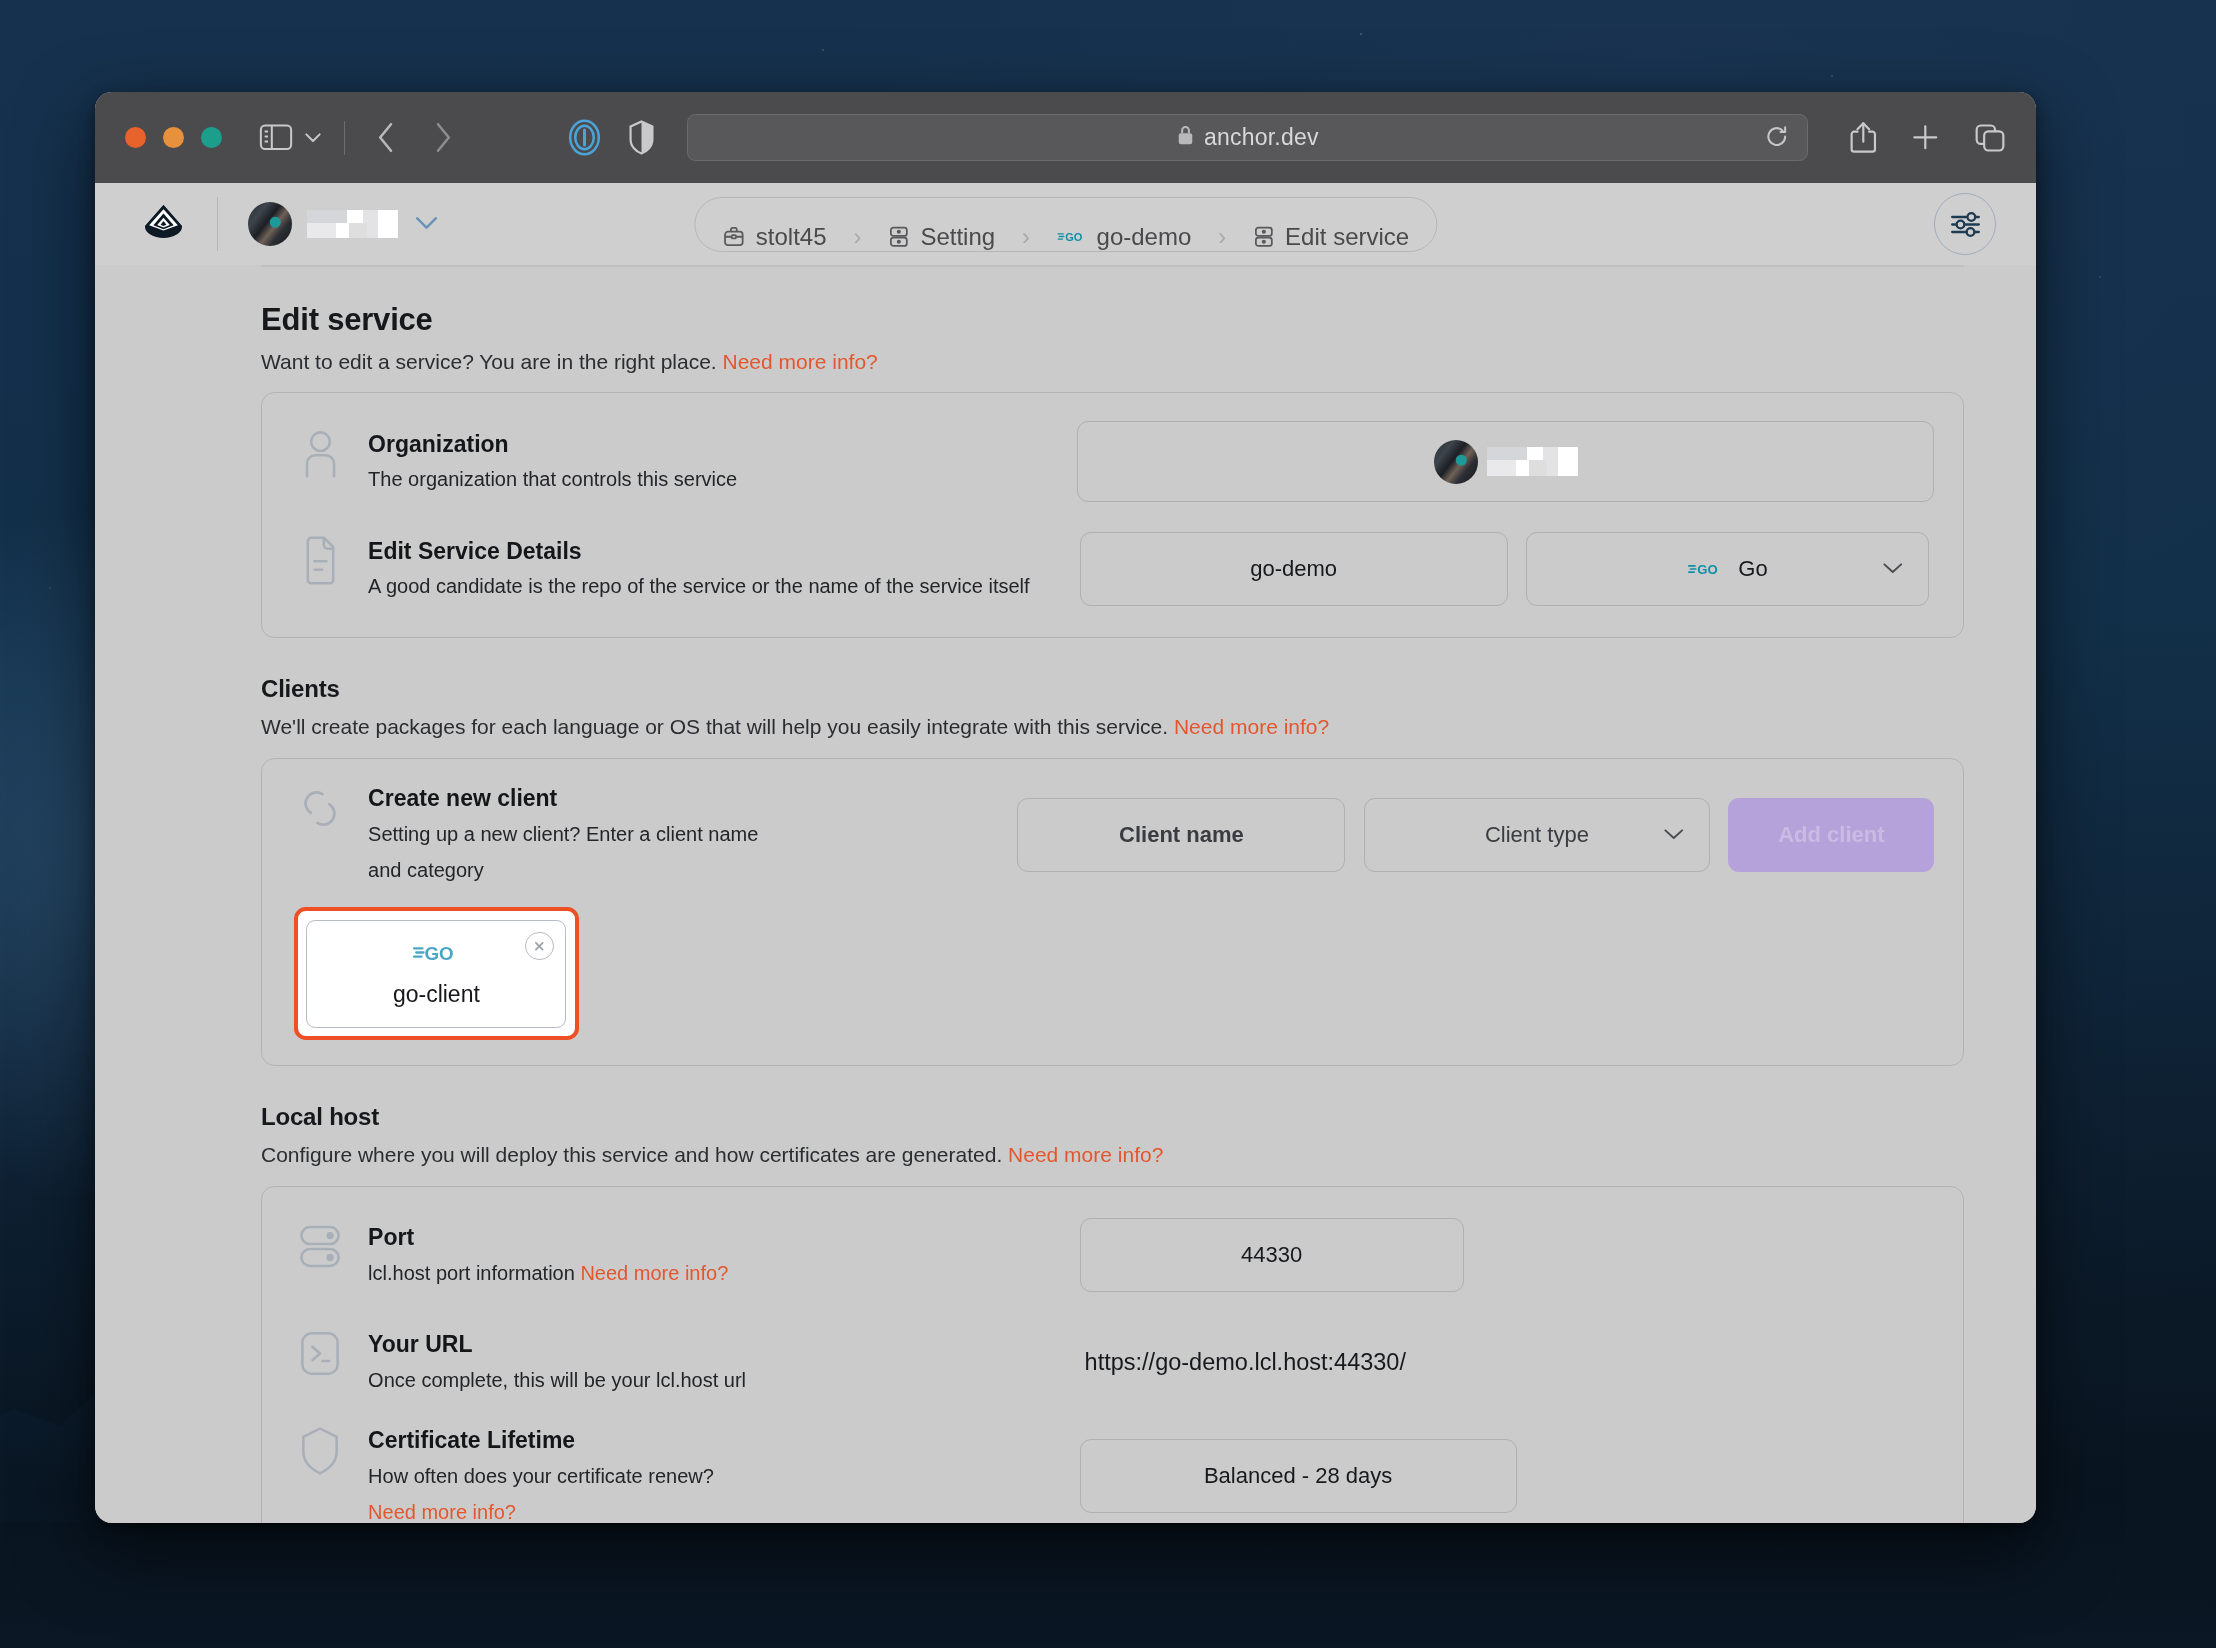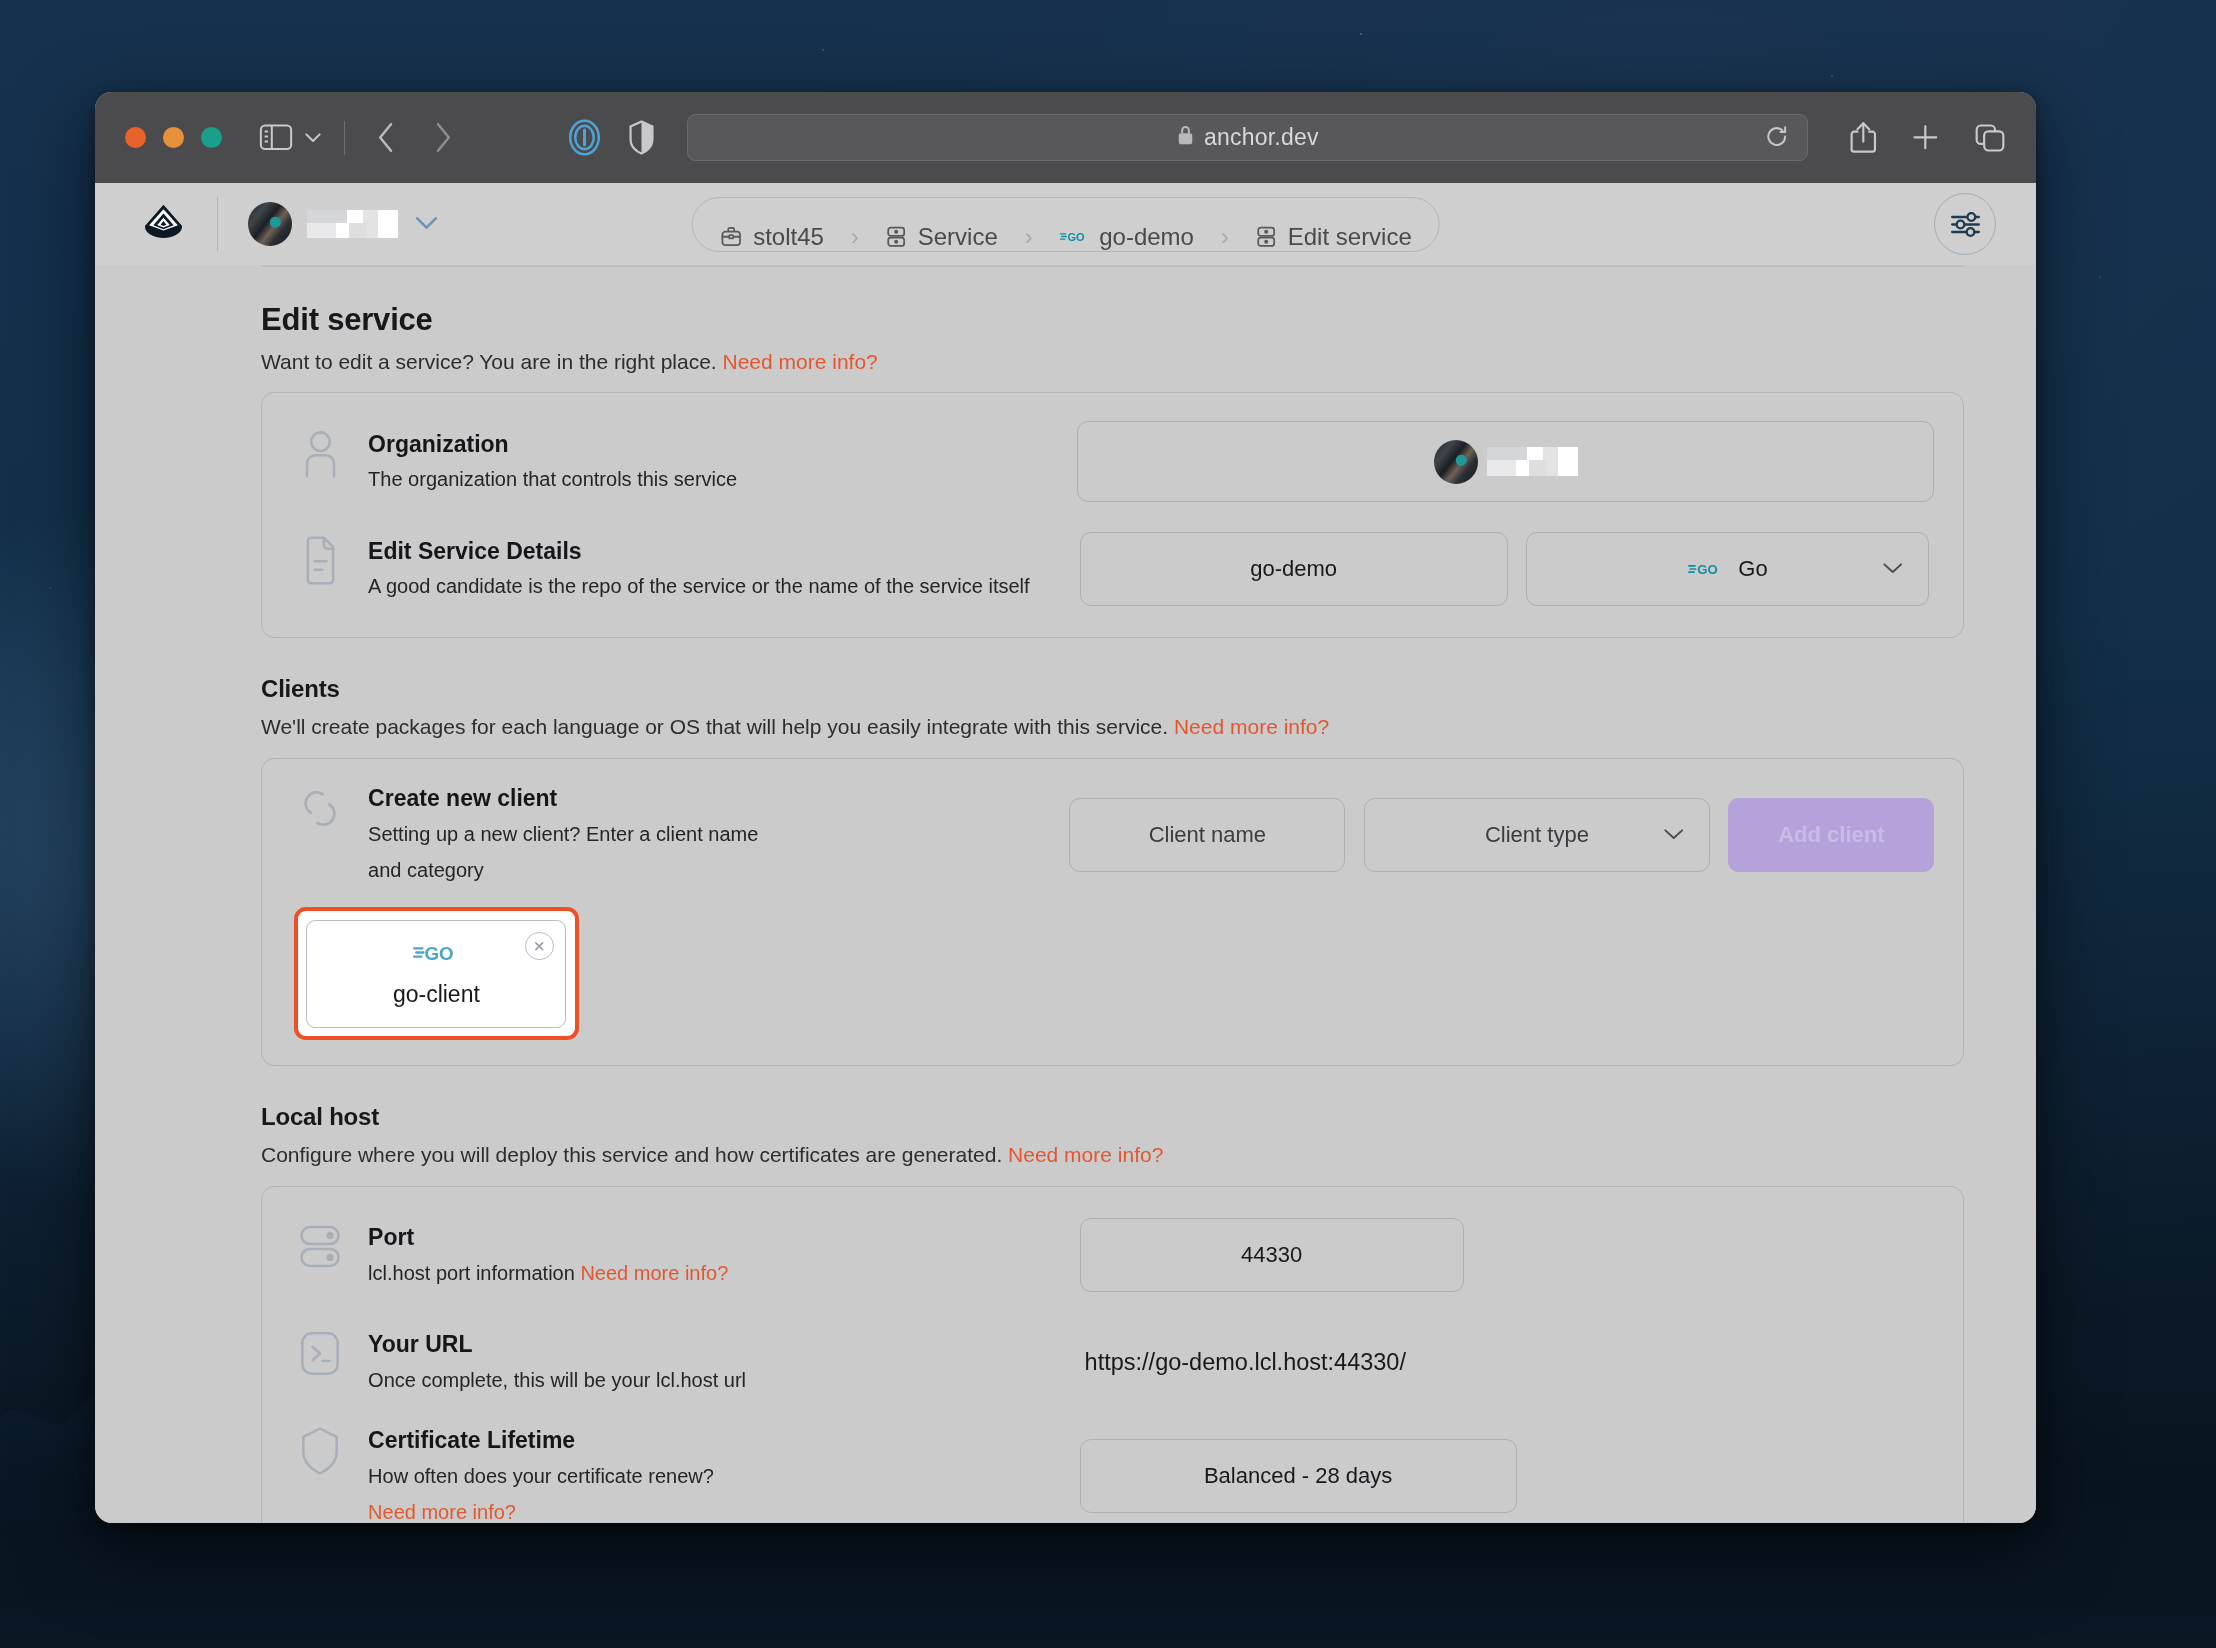"Service" span { text: Service -> Setting }
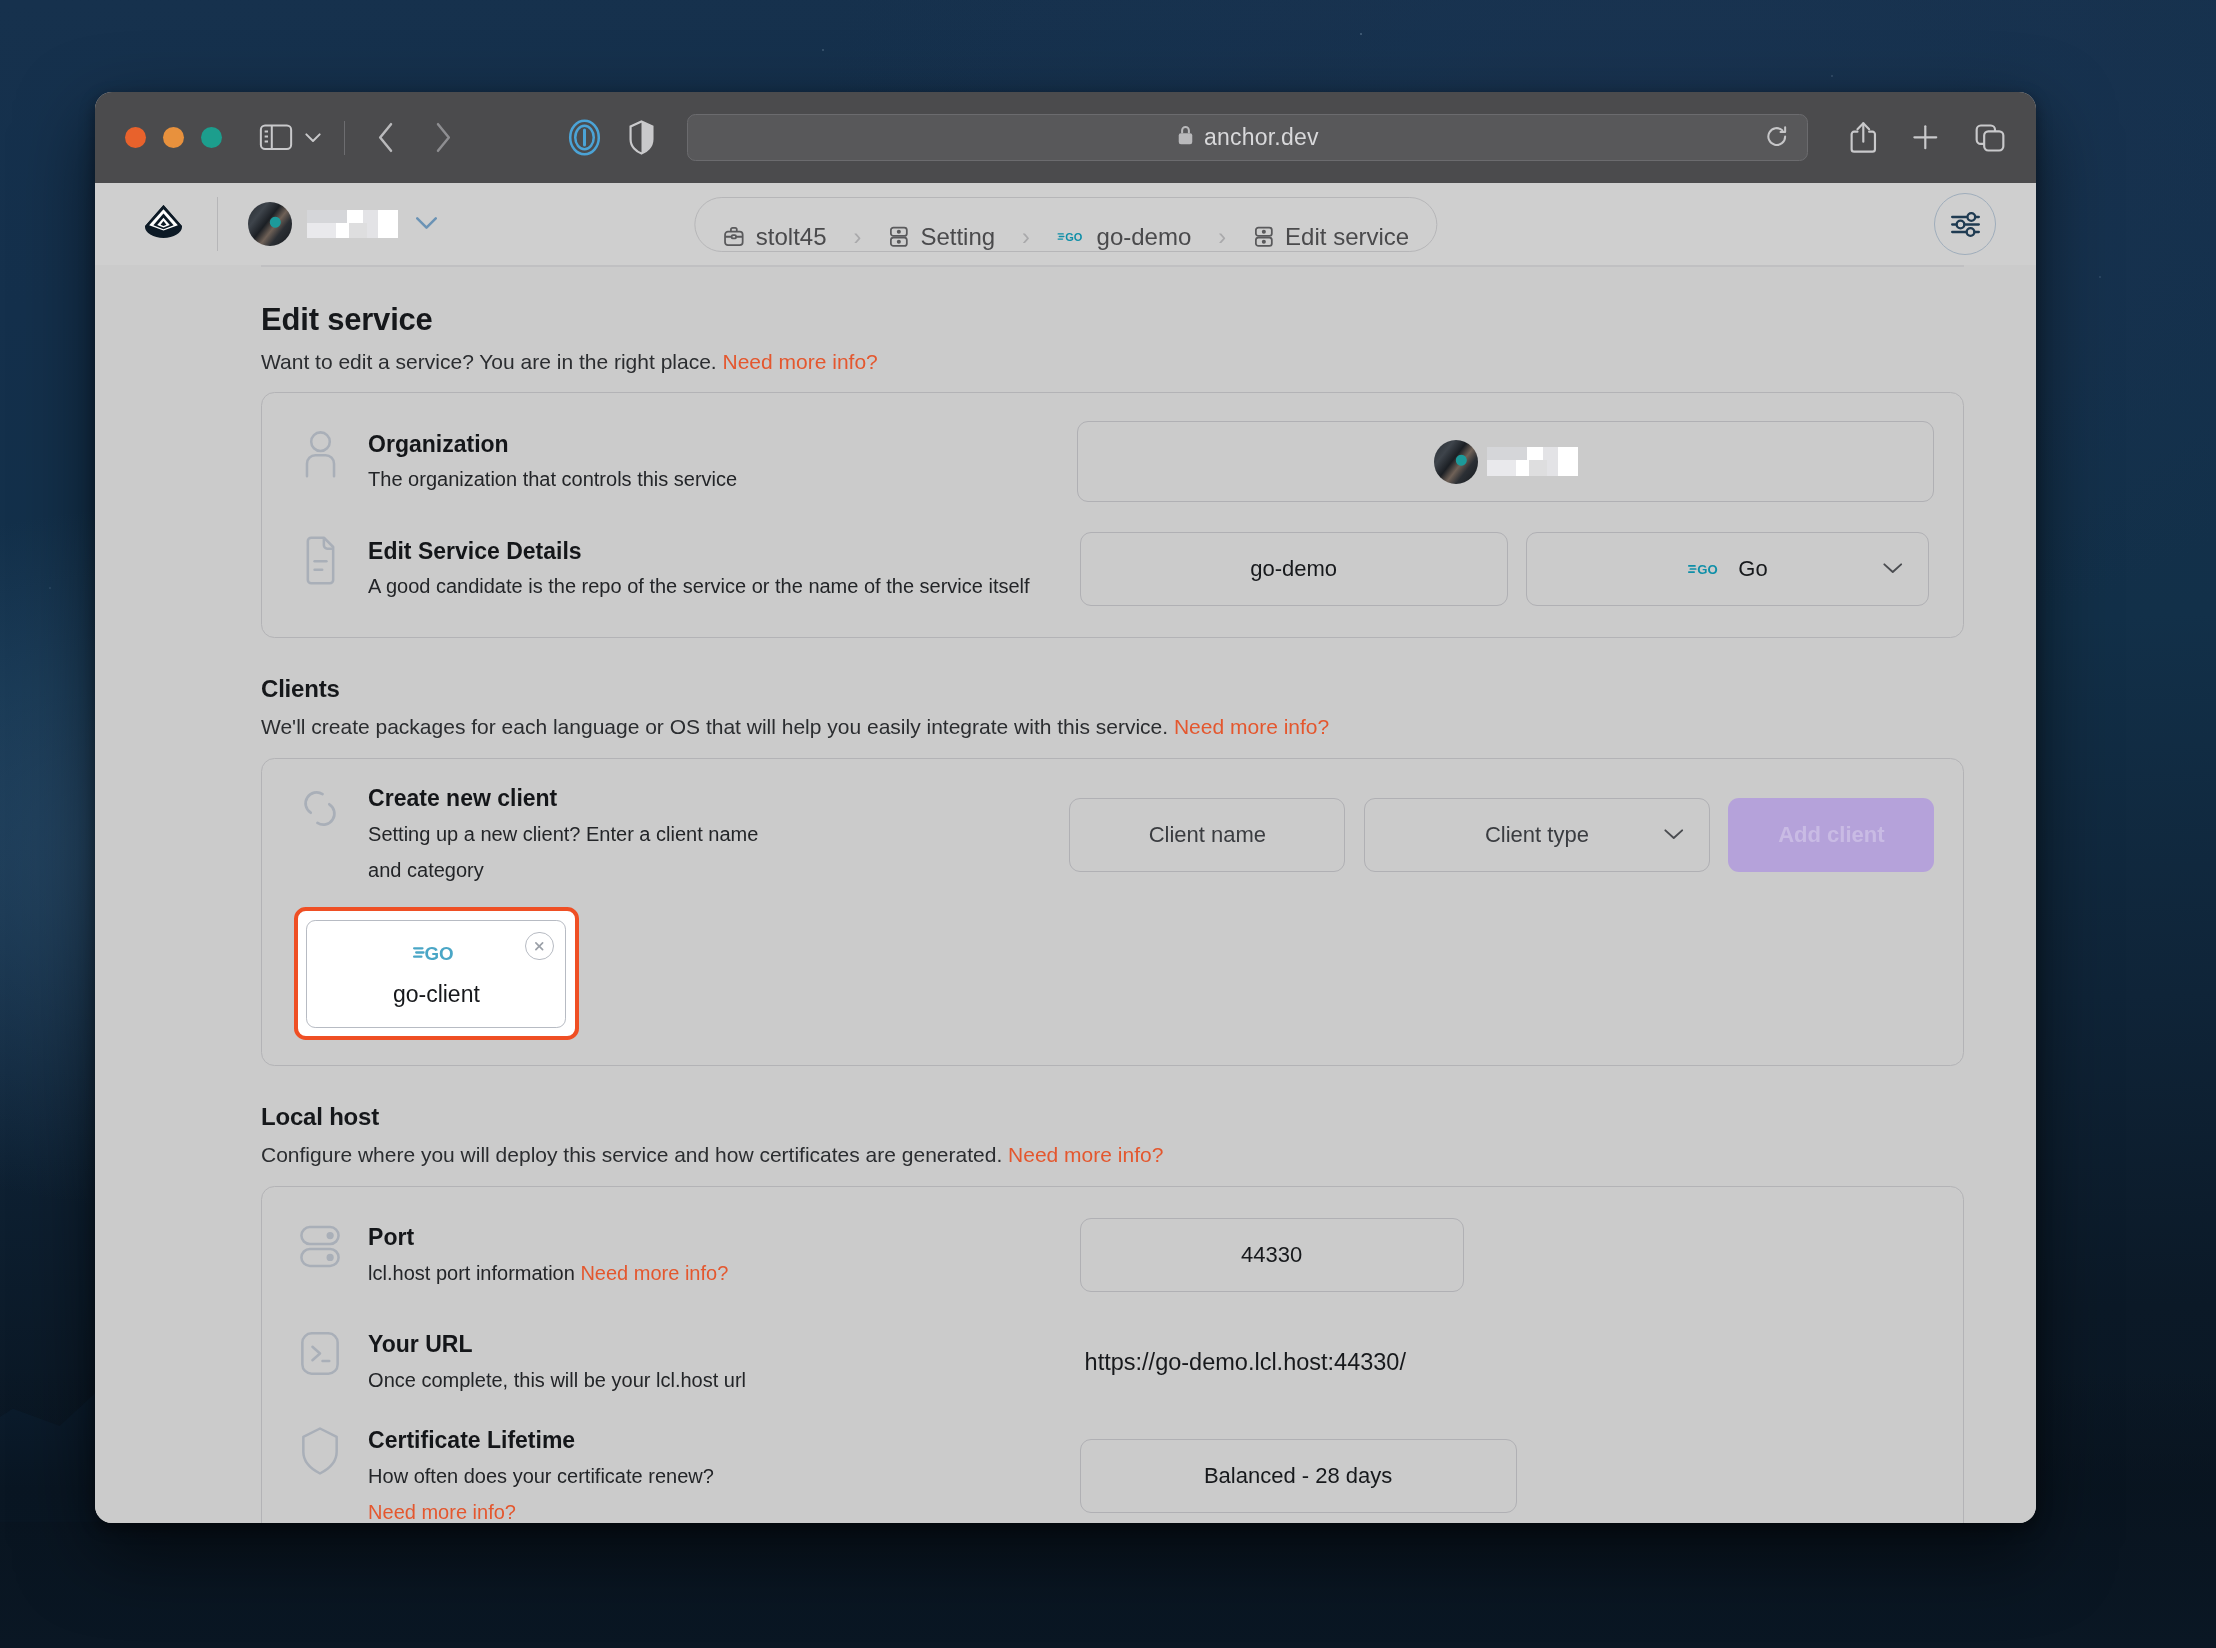"Client name" .client-name-field { font-weight: none -> bold; width: 276px -> 328px }
